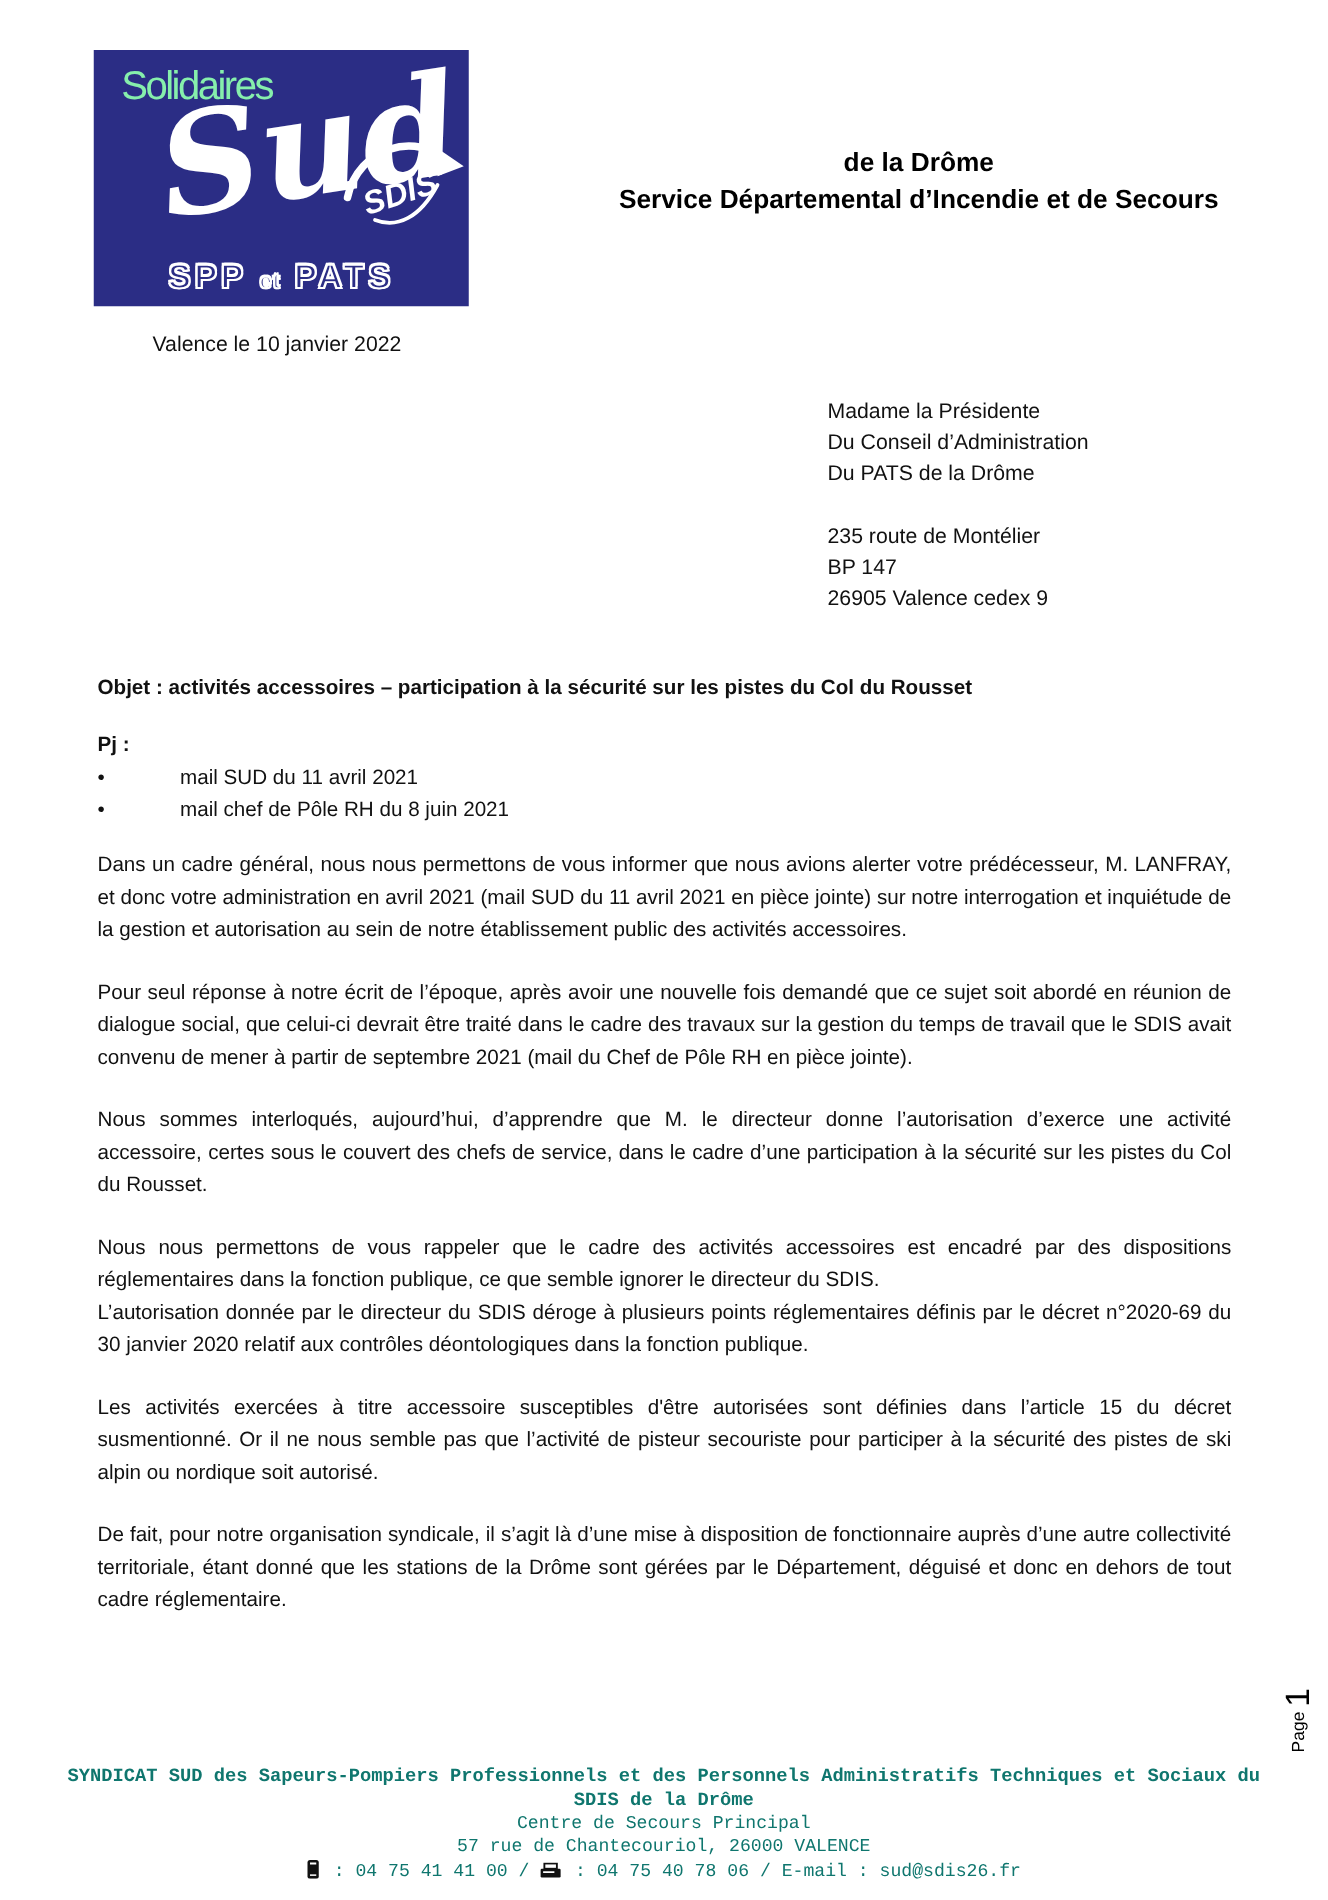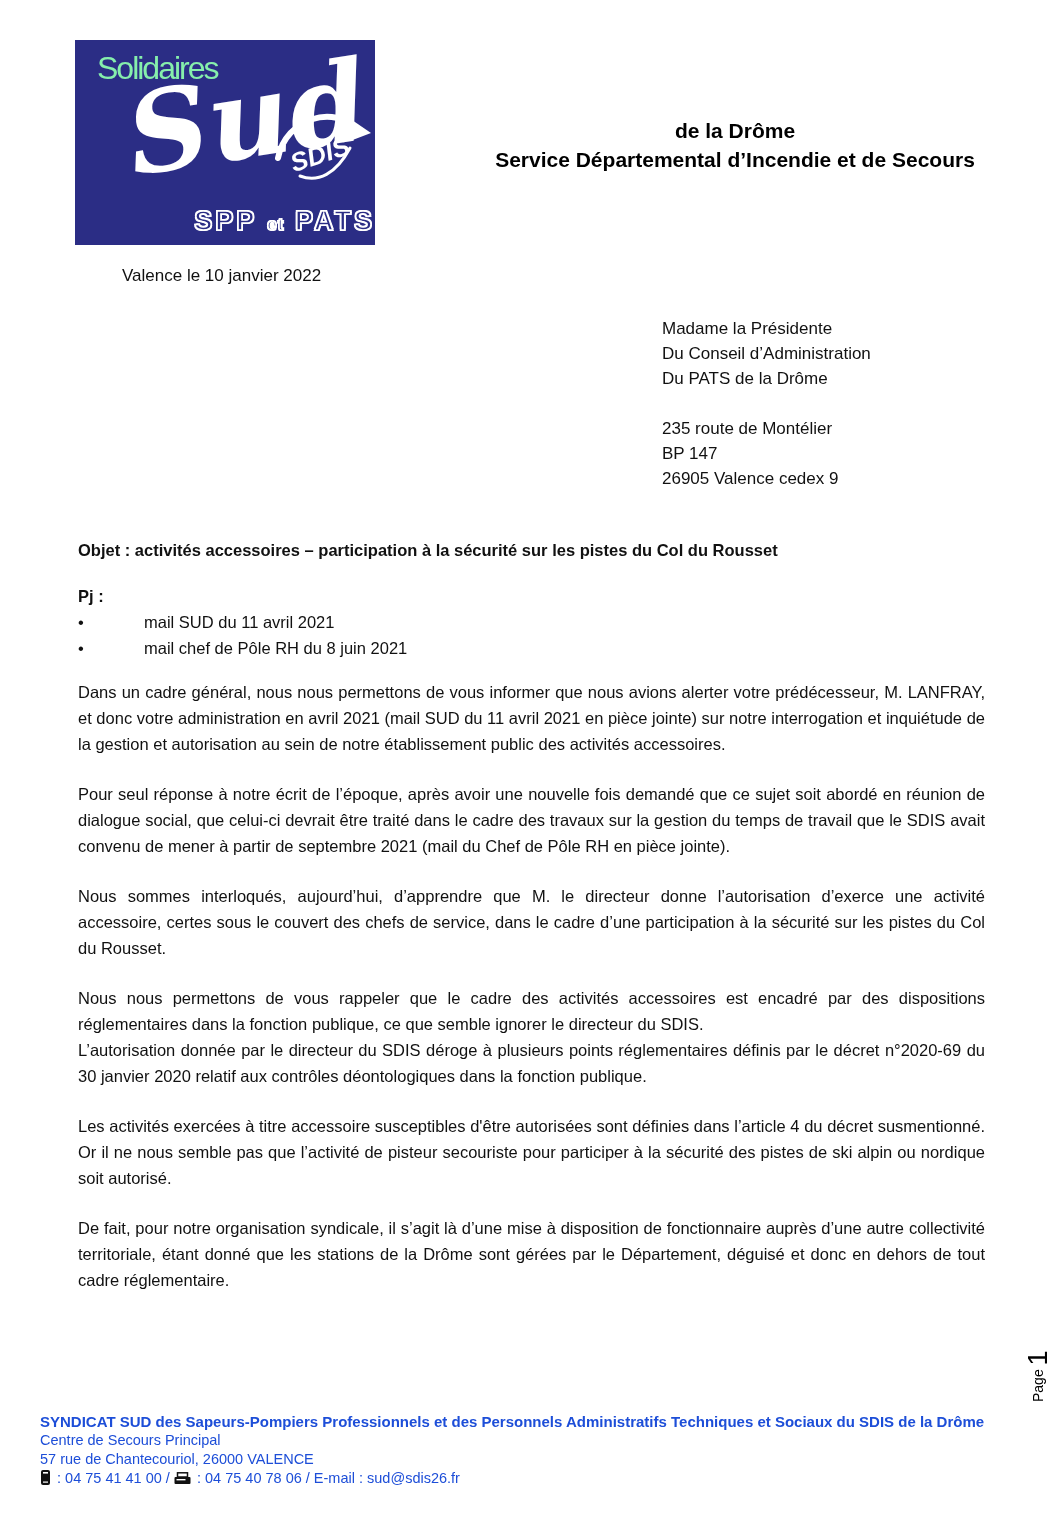"SPP et PATS" .logo-bottom { text-align: right -> center }
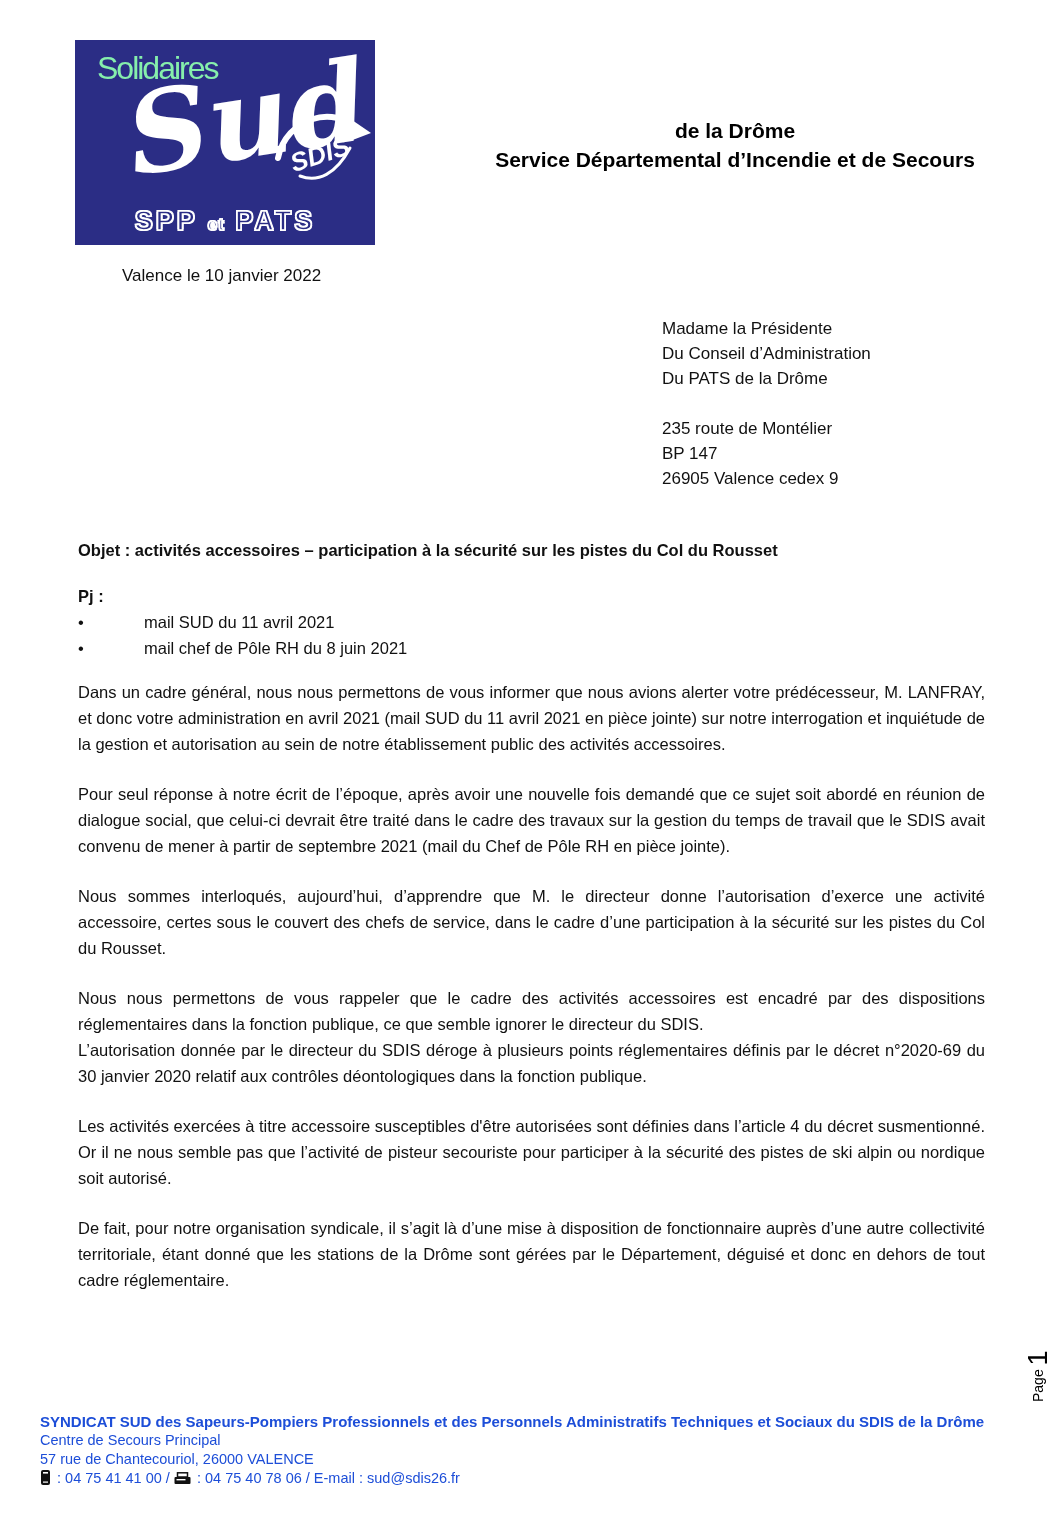"Les activités exercées à titre" p.para { text: 4 -> 15 }
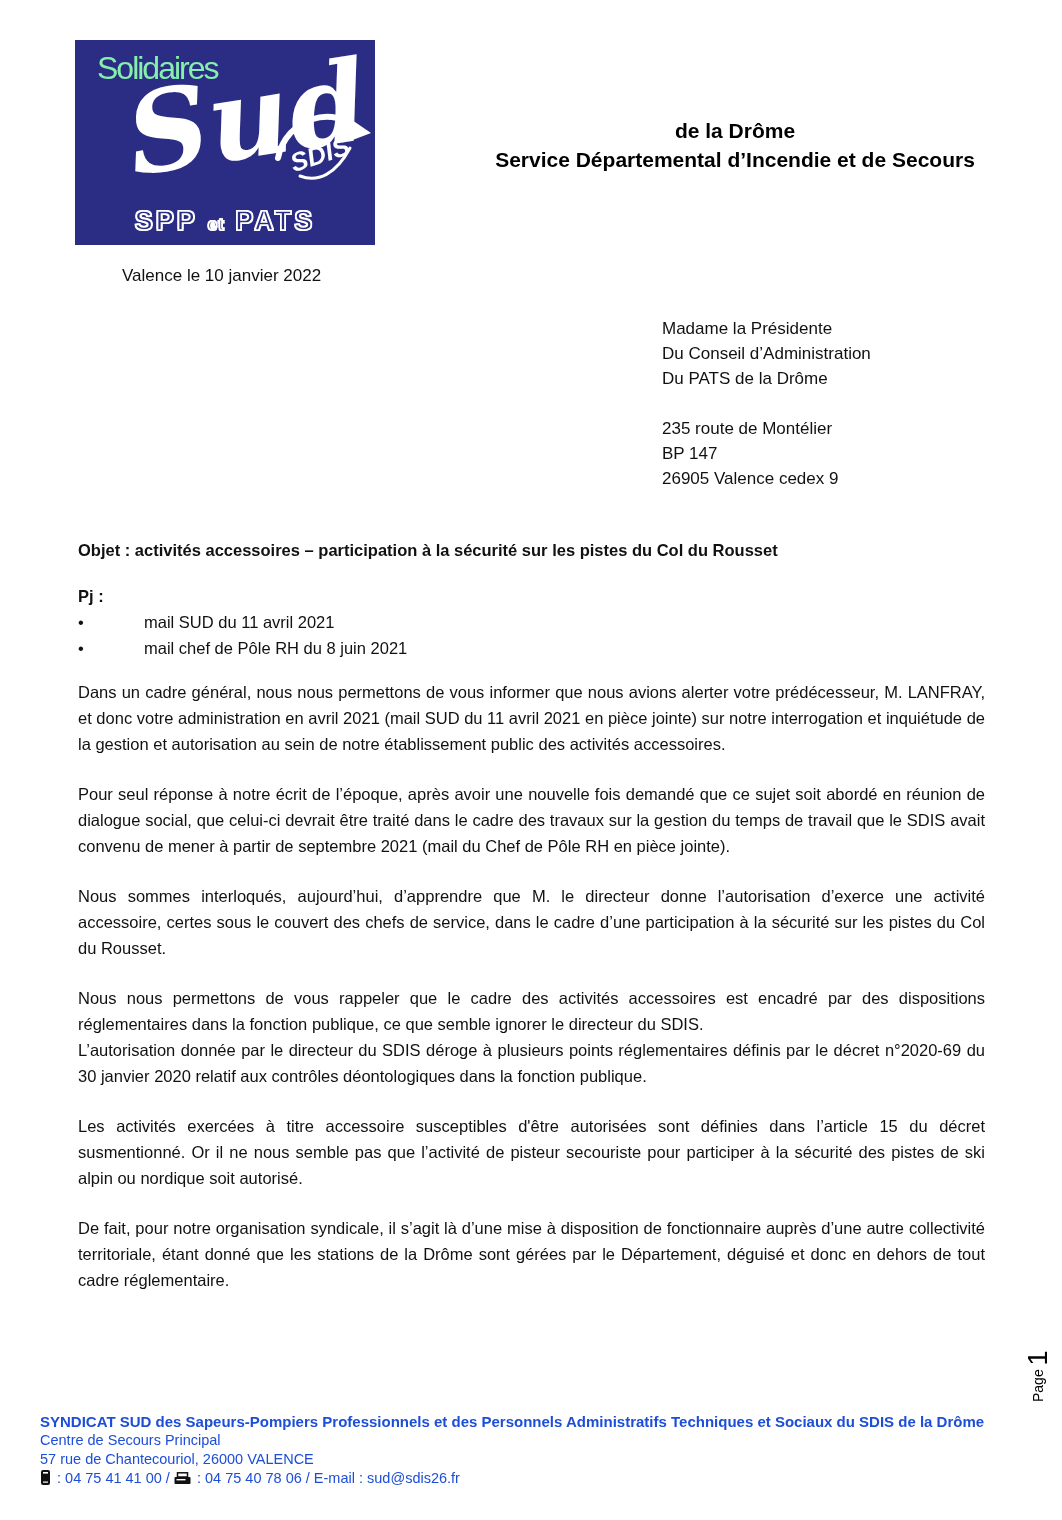"SYNDICAT SUD des Sapeurs-Pompiers" .footer { color: #1d4ed8 -> #0f766e; font-family: Liberation Sans, sans-serif -> Liberation Mono, monospace; text-align: left -> center }
